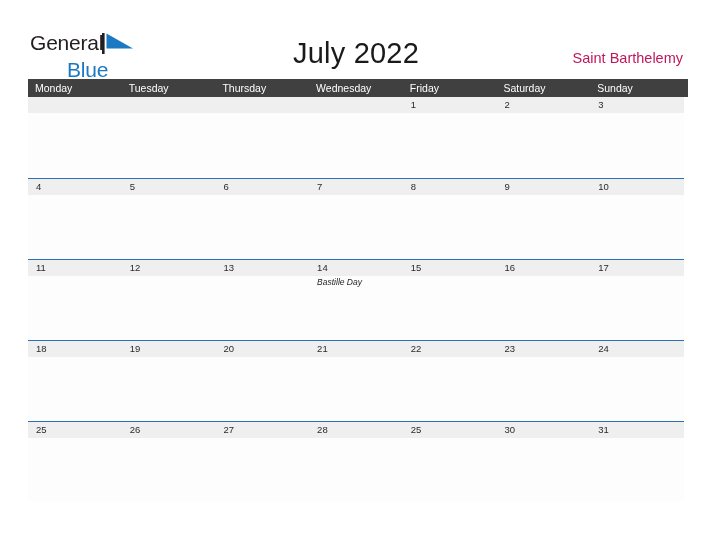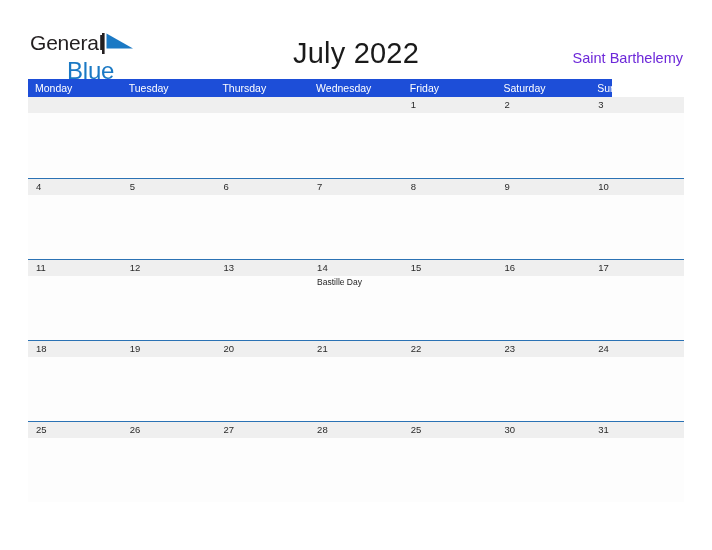"Blue" .brand-row2 { font-size: 24px -> 21px }
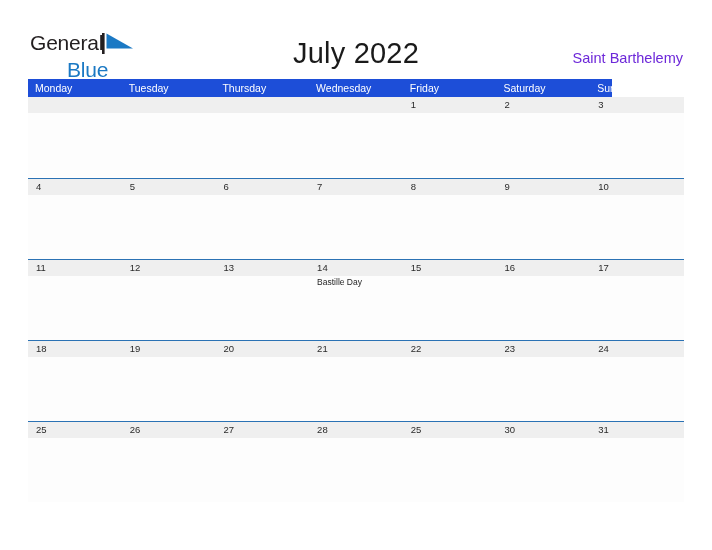"Saint Barthelemy" .region-label { color: #6d28d9 -> #be185d }
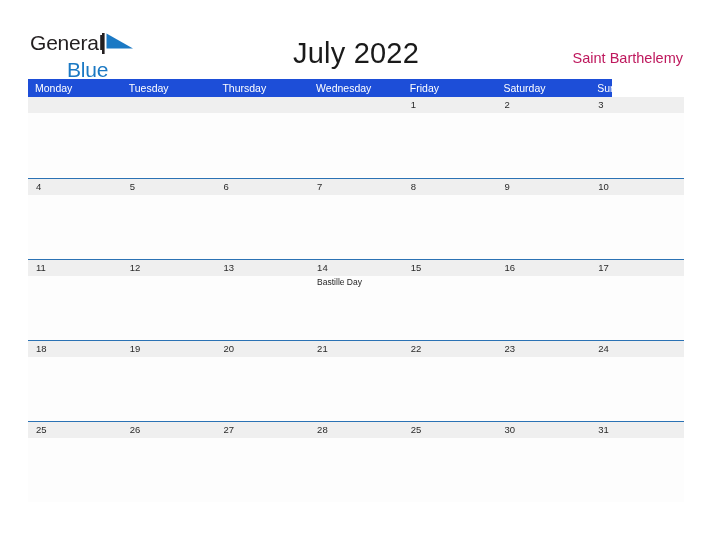"Monday" .weekday-header { background: #1d4ed8 -> #404040; width: 584px -> 660px }
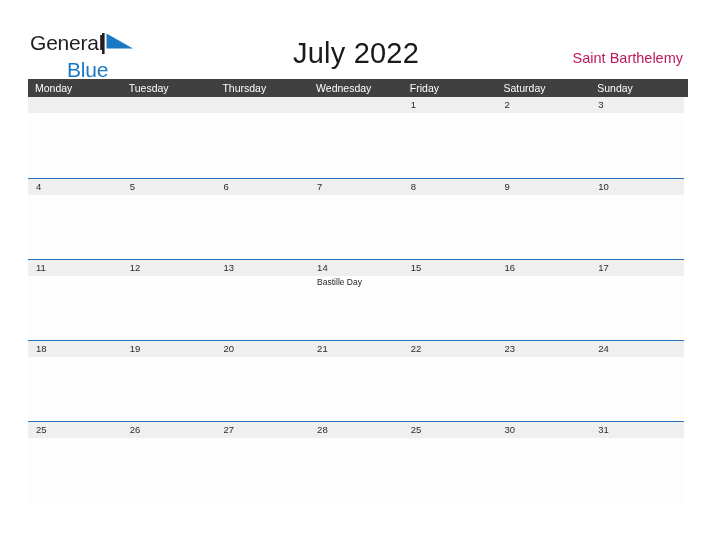"Bastille Day" .day-events { font-style: none -> italic }
